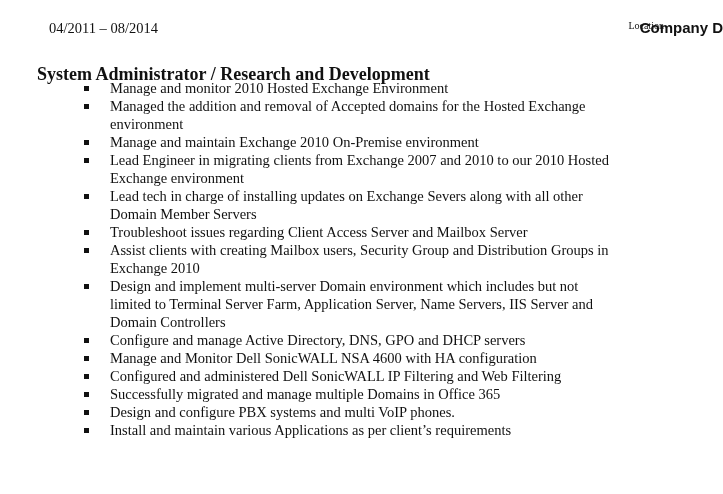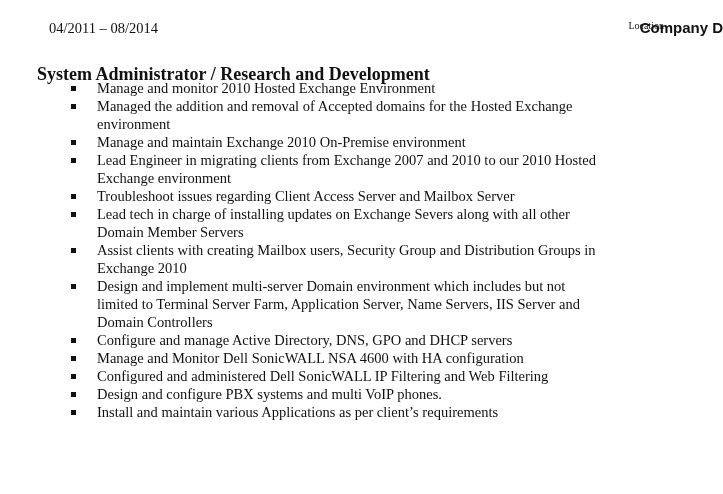"Manage and monitor 2010 Hosted" ul.resp-list { left: 4px -> 17px }
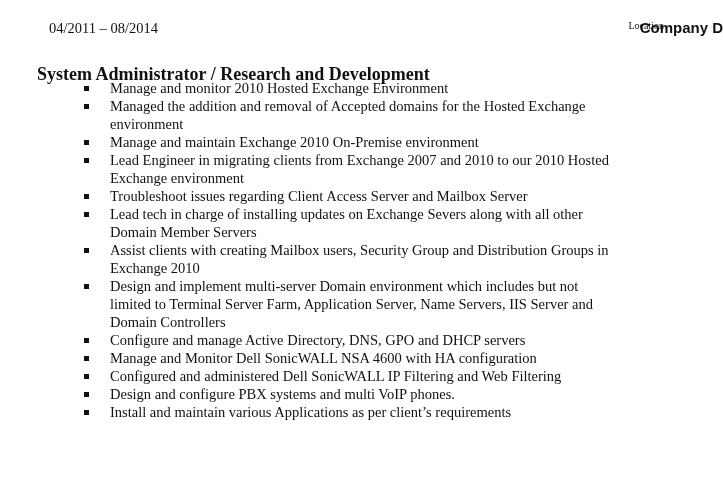"Troubleshoot issues regarding Client" li { order: before "Lead tech in charge of" -> after "Lead tech in charge of" }
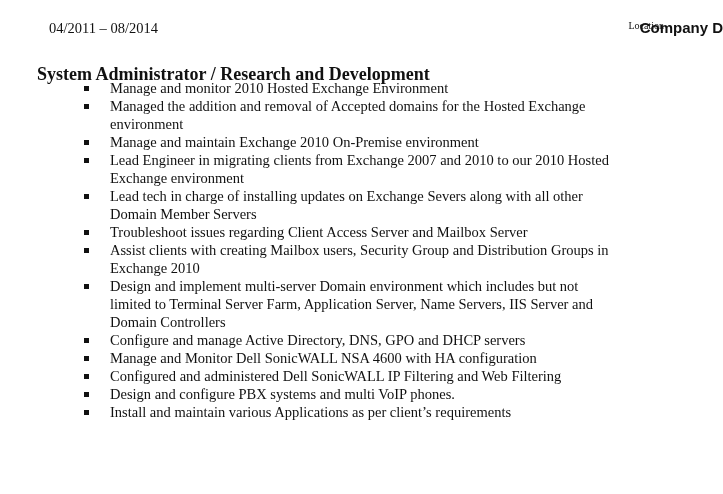"Successfully migrated and manage" li { html: none -> <li><span></span><span>Successfully migrated and manage multiple Domains in Office 365</span></li> }
